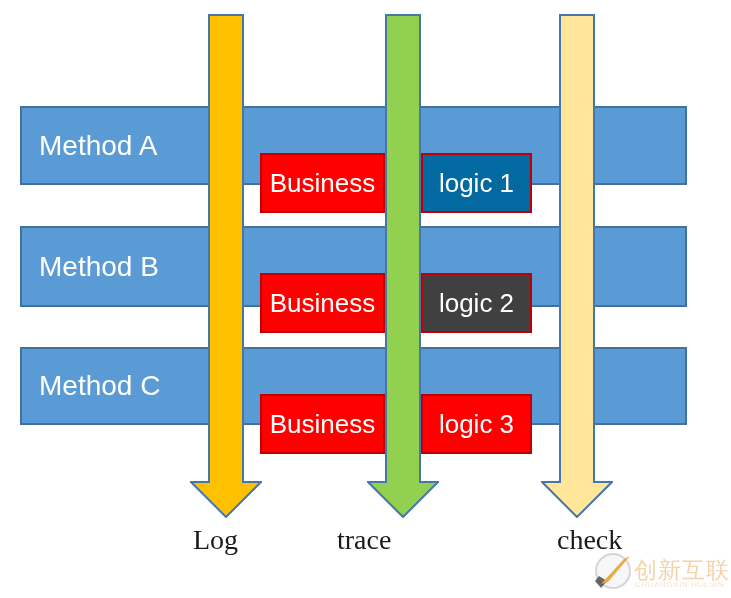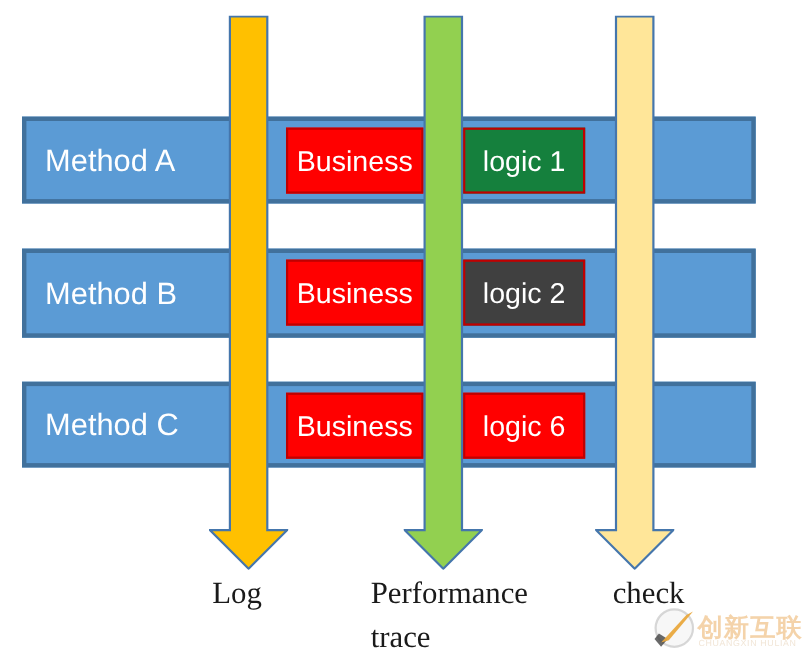"Method A" .bar { border: 4px solid #1d4ed8 -> 2px solid #1d4ed8 }
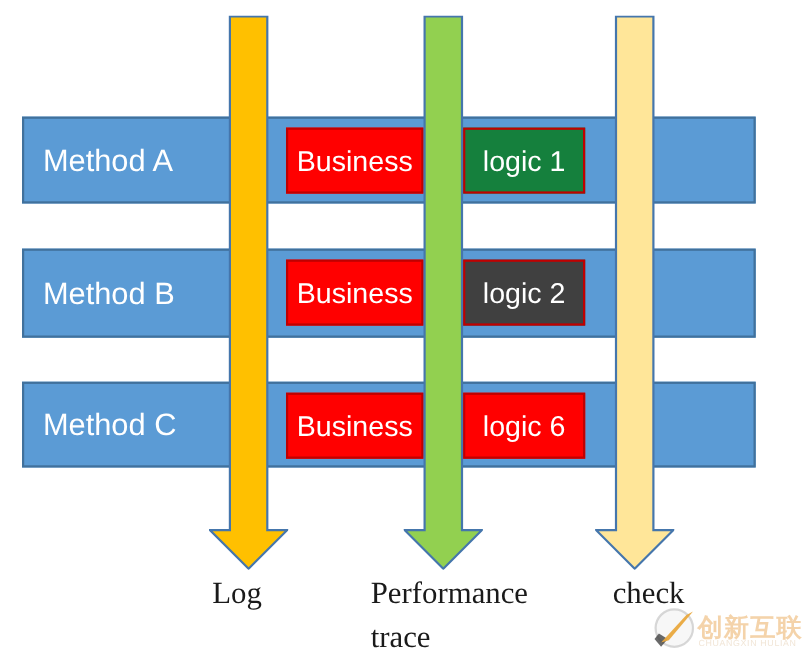"Business" .red-box { margin-top: none -> 37px }
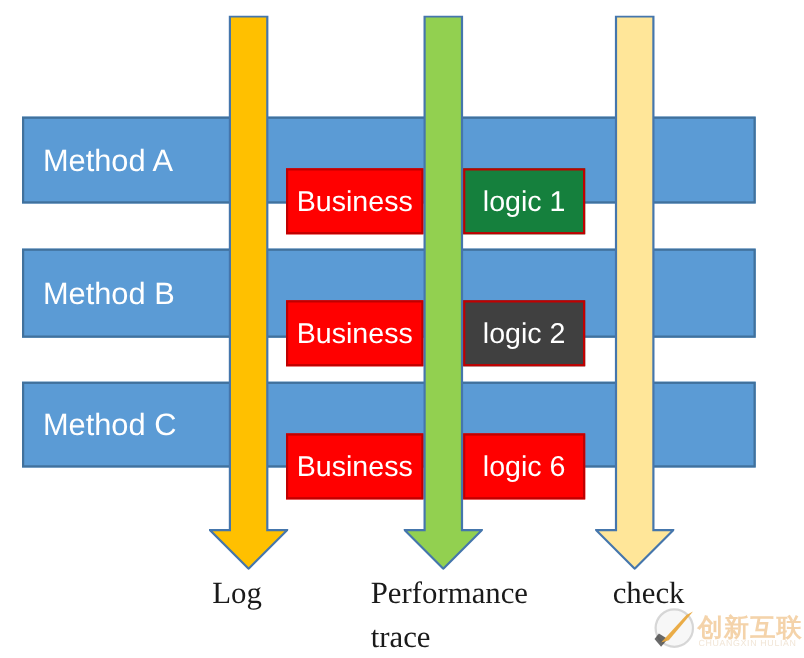"logic 1" div.red-box { background-color: #15803d -> #0369a1 }
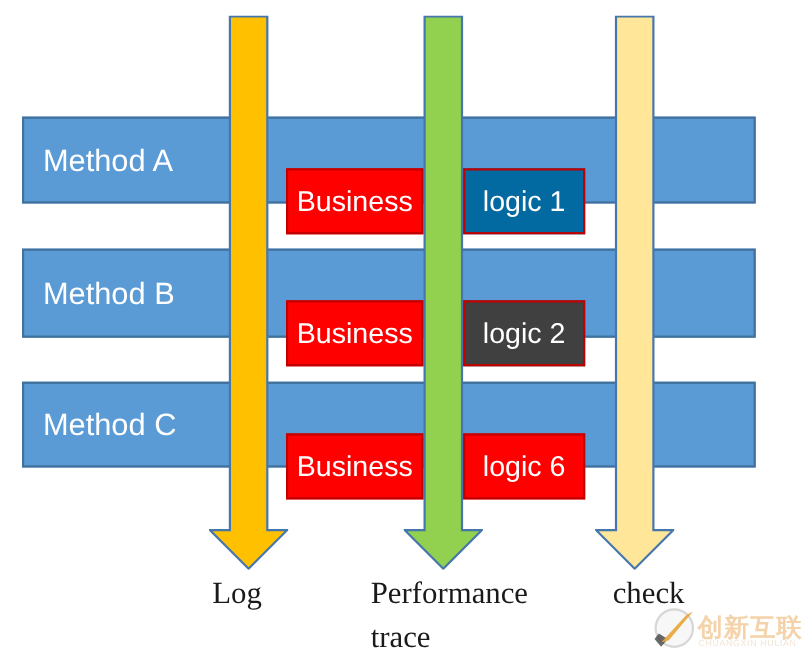"logic 6" div.red-box { text: 6 -> 3 }
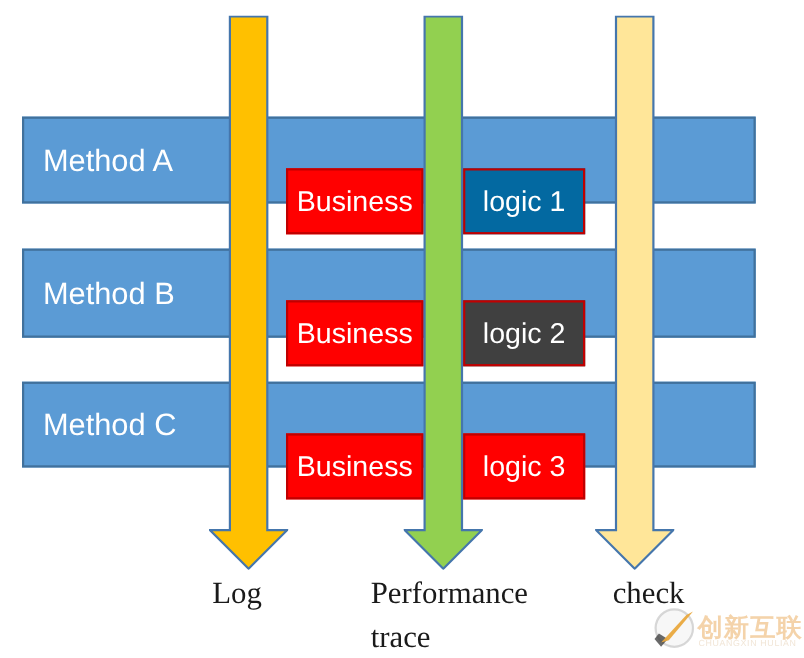"Performance" div { html: <div>Performance</div> -> none }
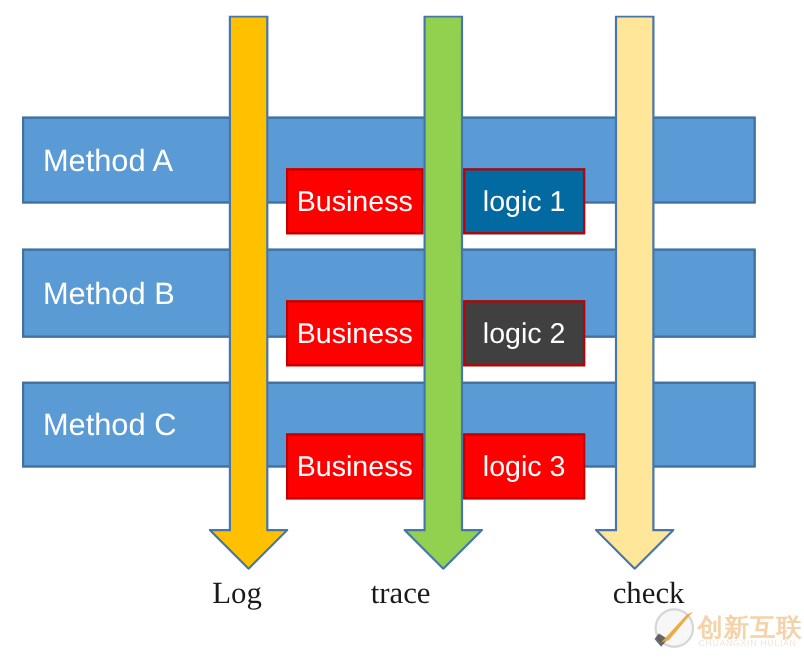"创新互联" .wm-text { font-weight: bold -> normal }
